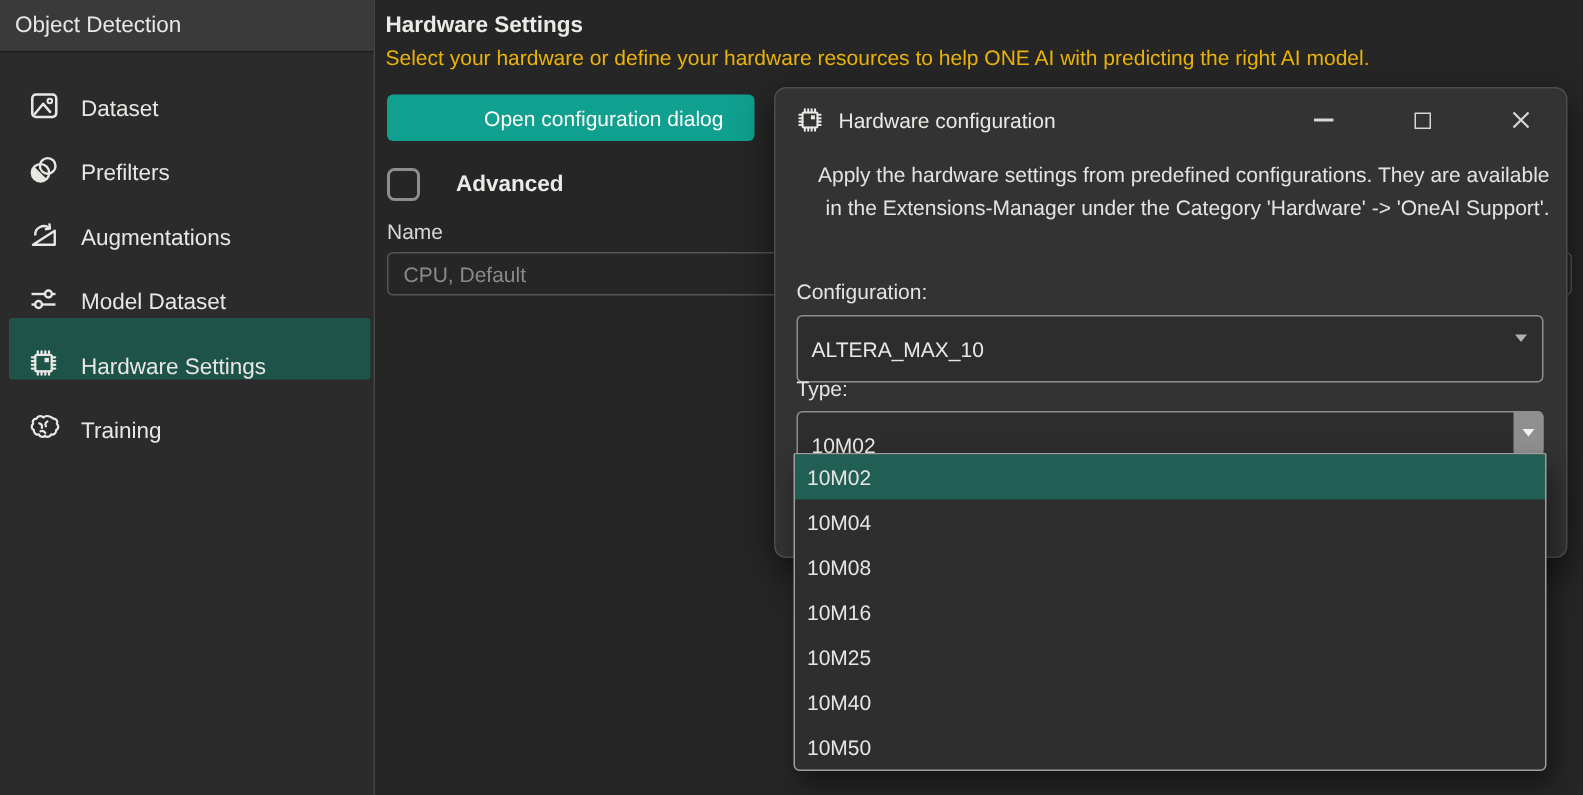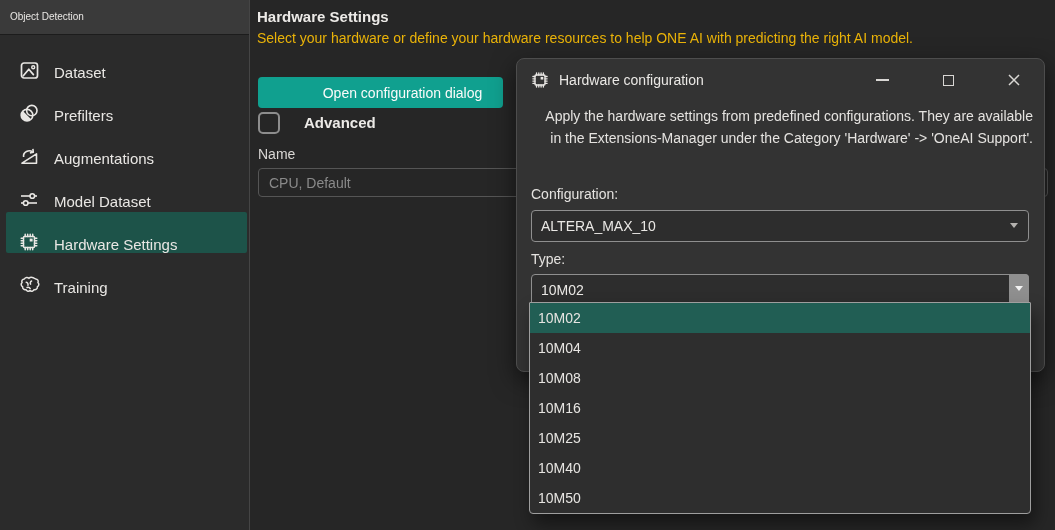"Object Detection" .sidebar-header { font-size: 10px -> 15px }
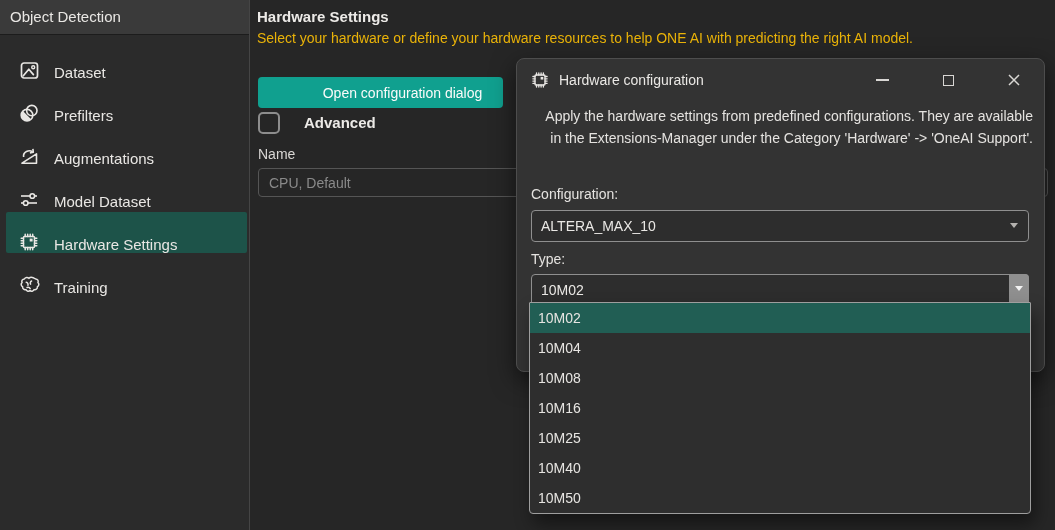"Open configuration dialog" .btn-primary { top: 77px -> 63px }
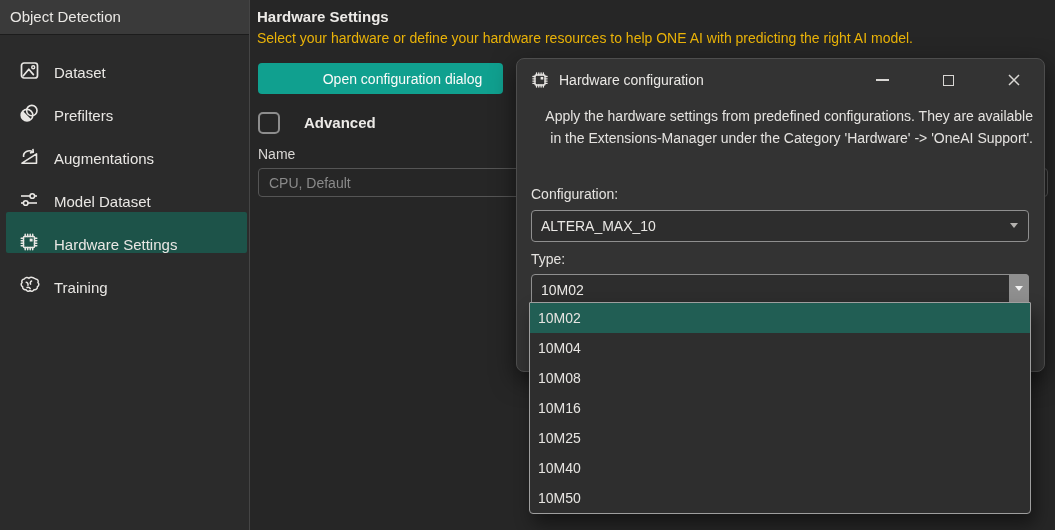"ALTERA_MAX_10" .select { height: 32px -> 45px }
